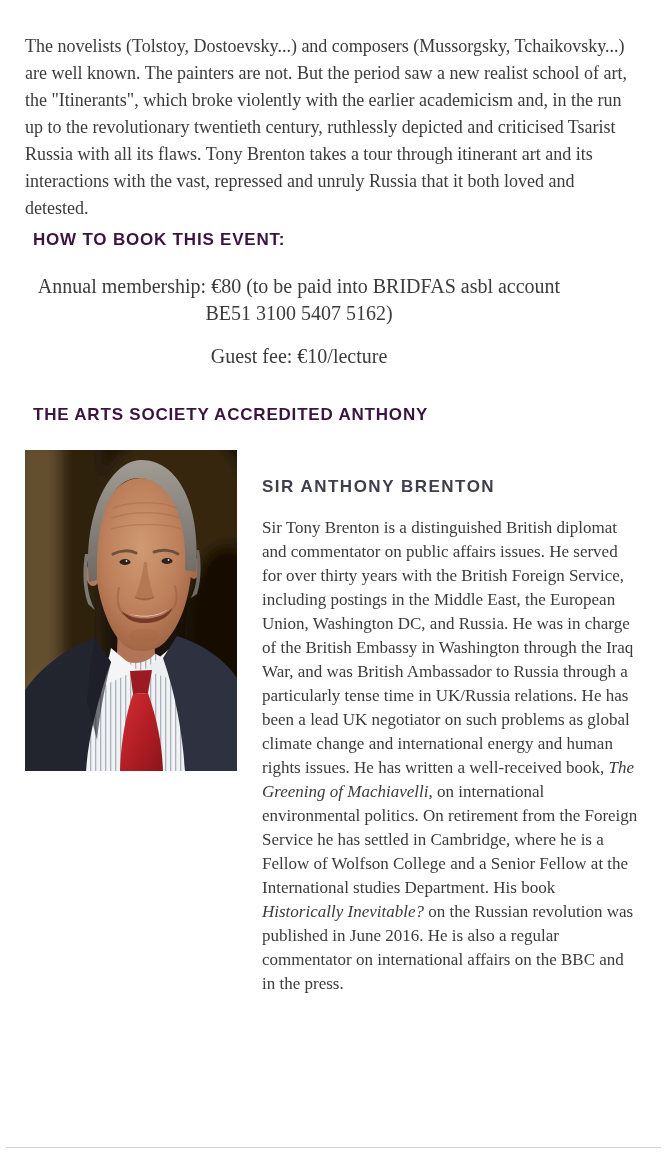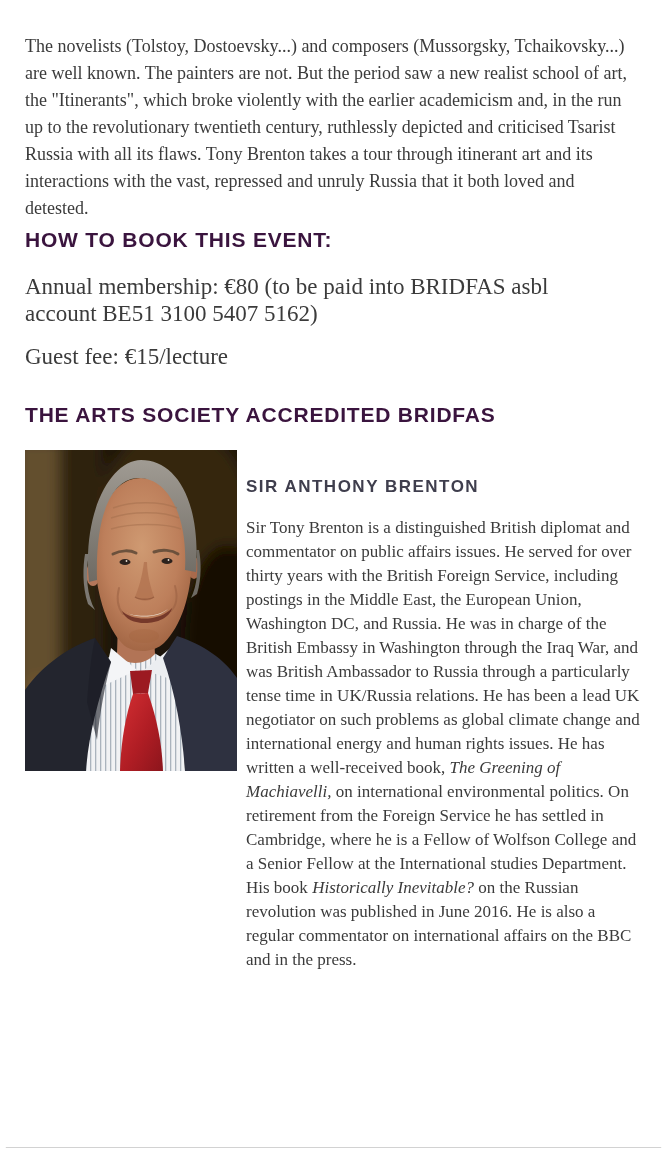"HOW TO BOOK THIS EVENT:" .section-heading { font-size: 21px -> 17px; margin: 6px 0 0 0 -> 6px 0 0 8px }
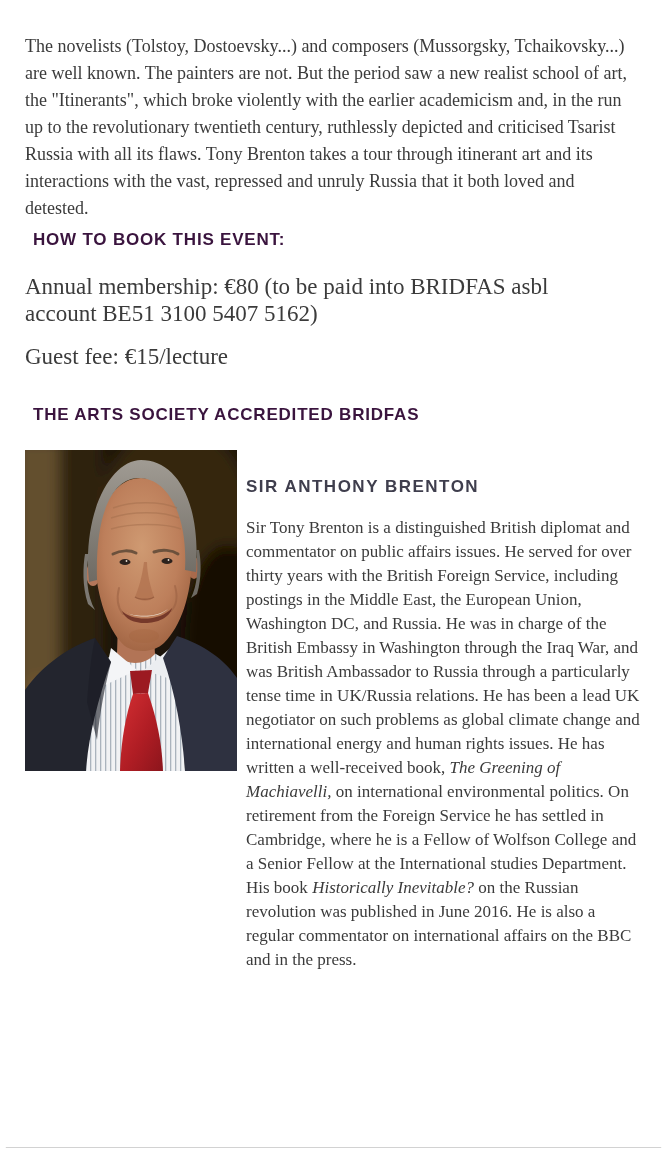"Annual membership: €80 (to be" .booking-p { font-size: 23px -> 20px; text-align: none -> center }
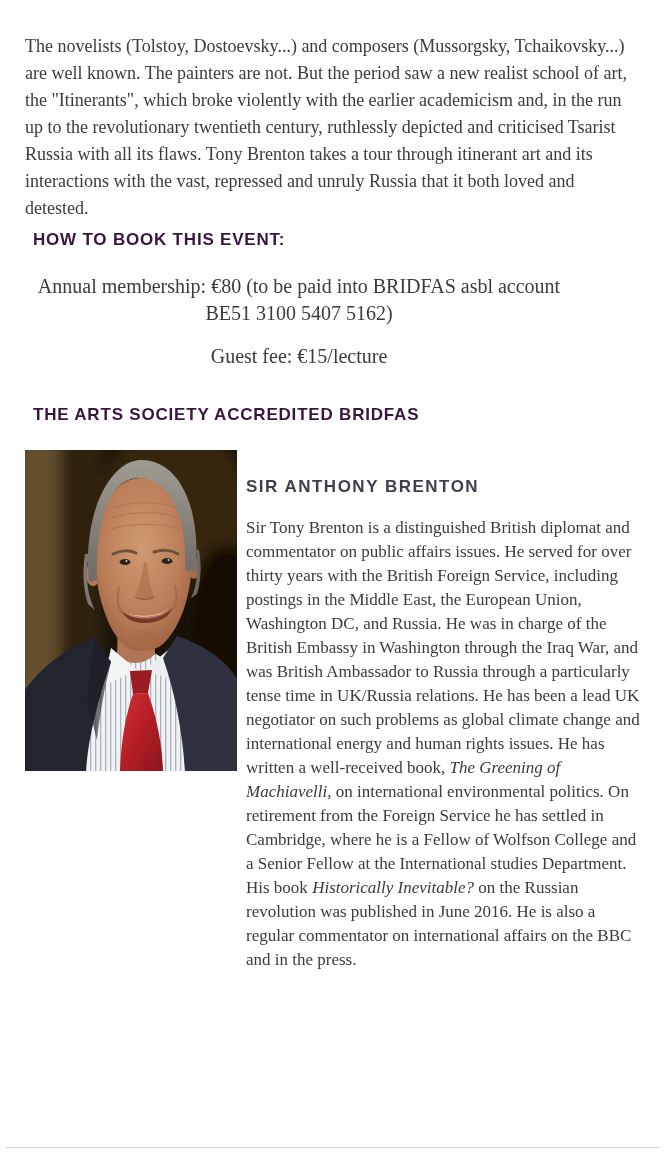"Guest fee: €15/lecture" p.booking-p { text: €15/lecture -> €10/lecture }
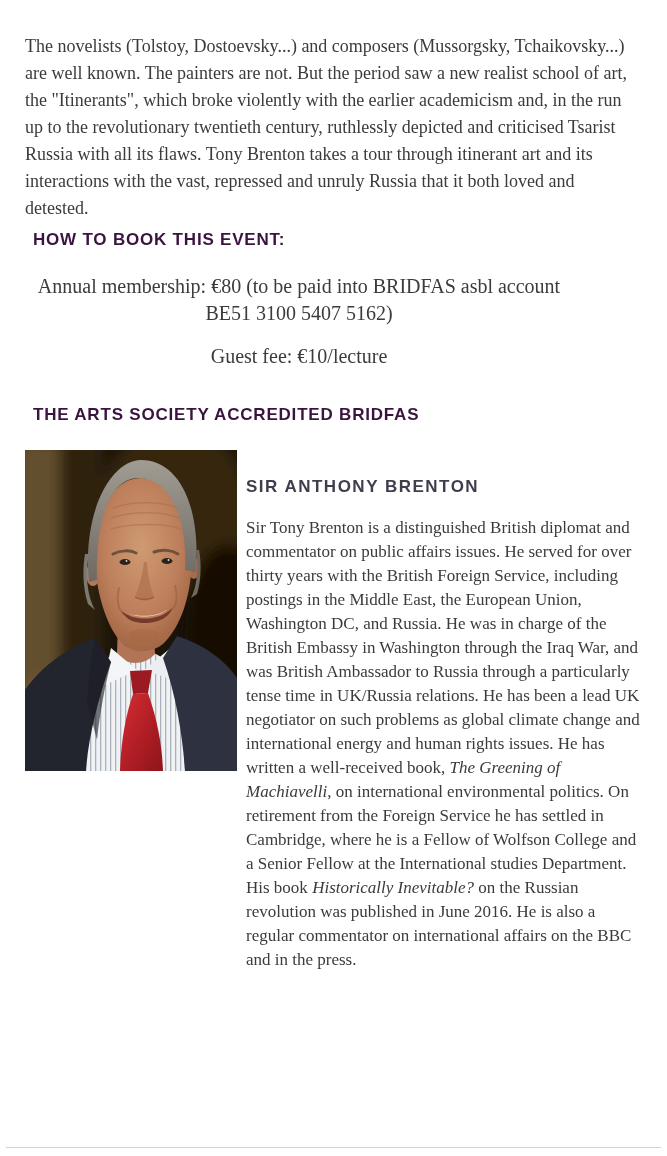"THE ARTS SOCIETY ACCREDITED BRIDFAS" h2.section-heading { text: BRIDFAS -> ANTHONY }
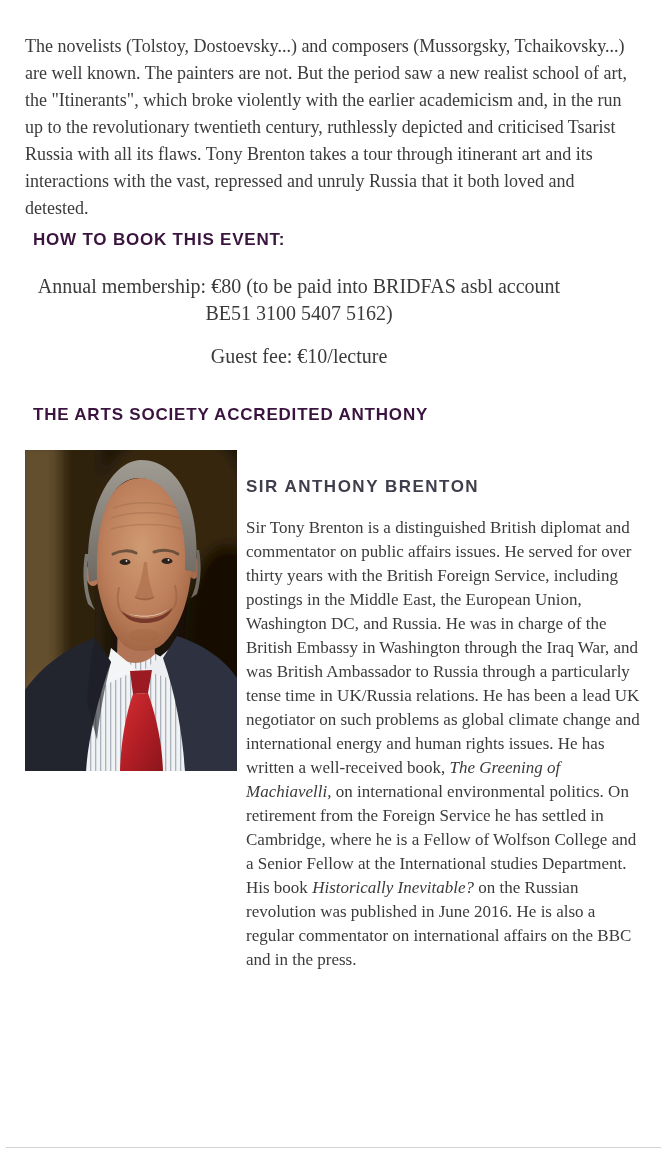"SIR ANTHONY BRENTON" .lecturer-row { gap: 9px -> 25px }
